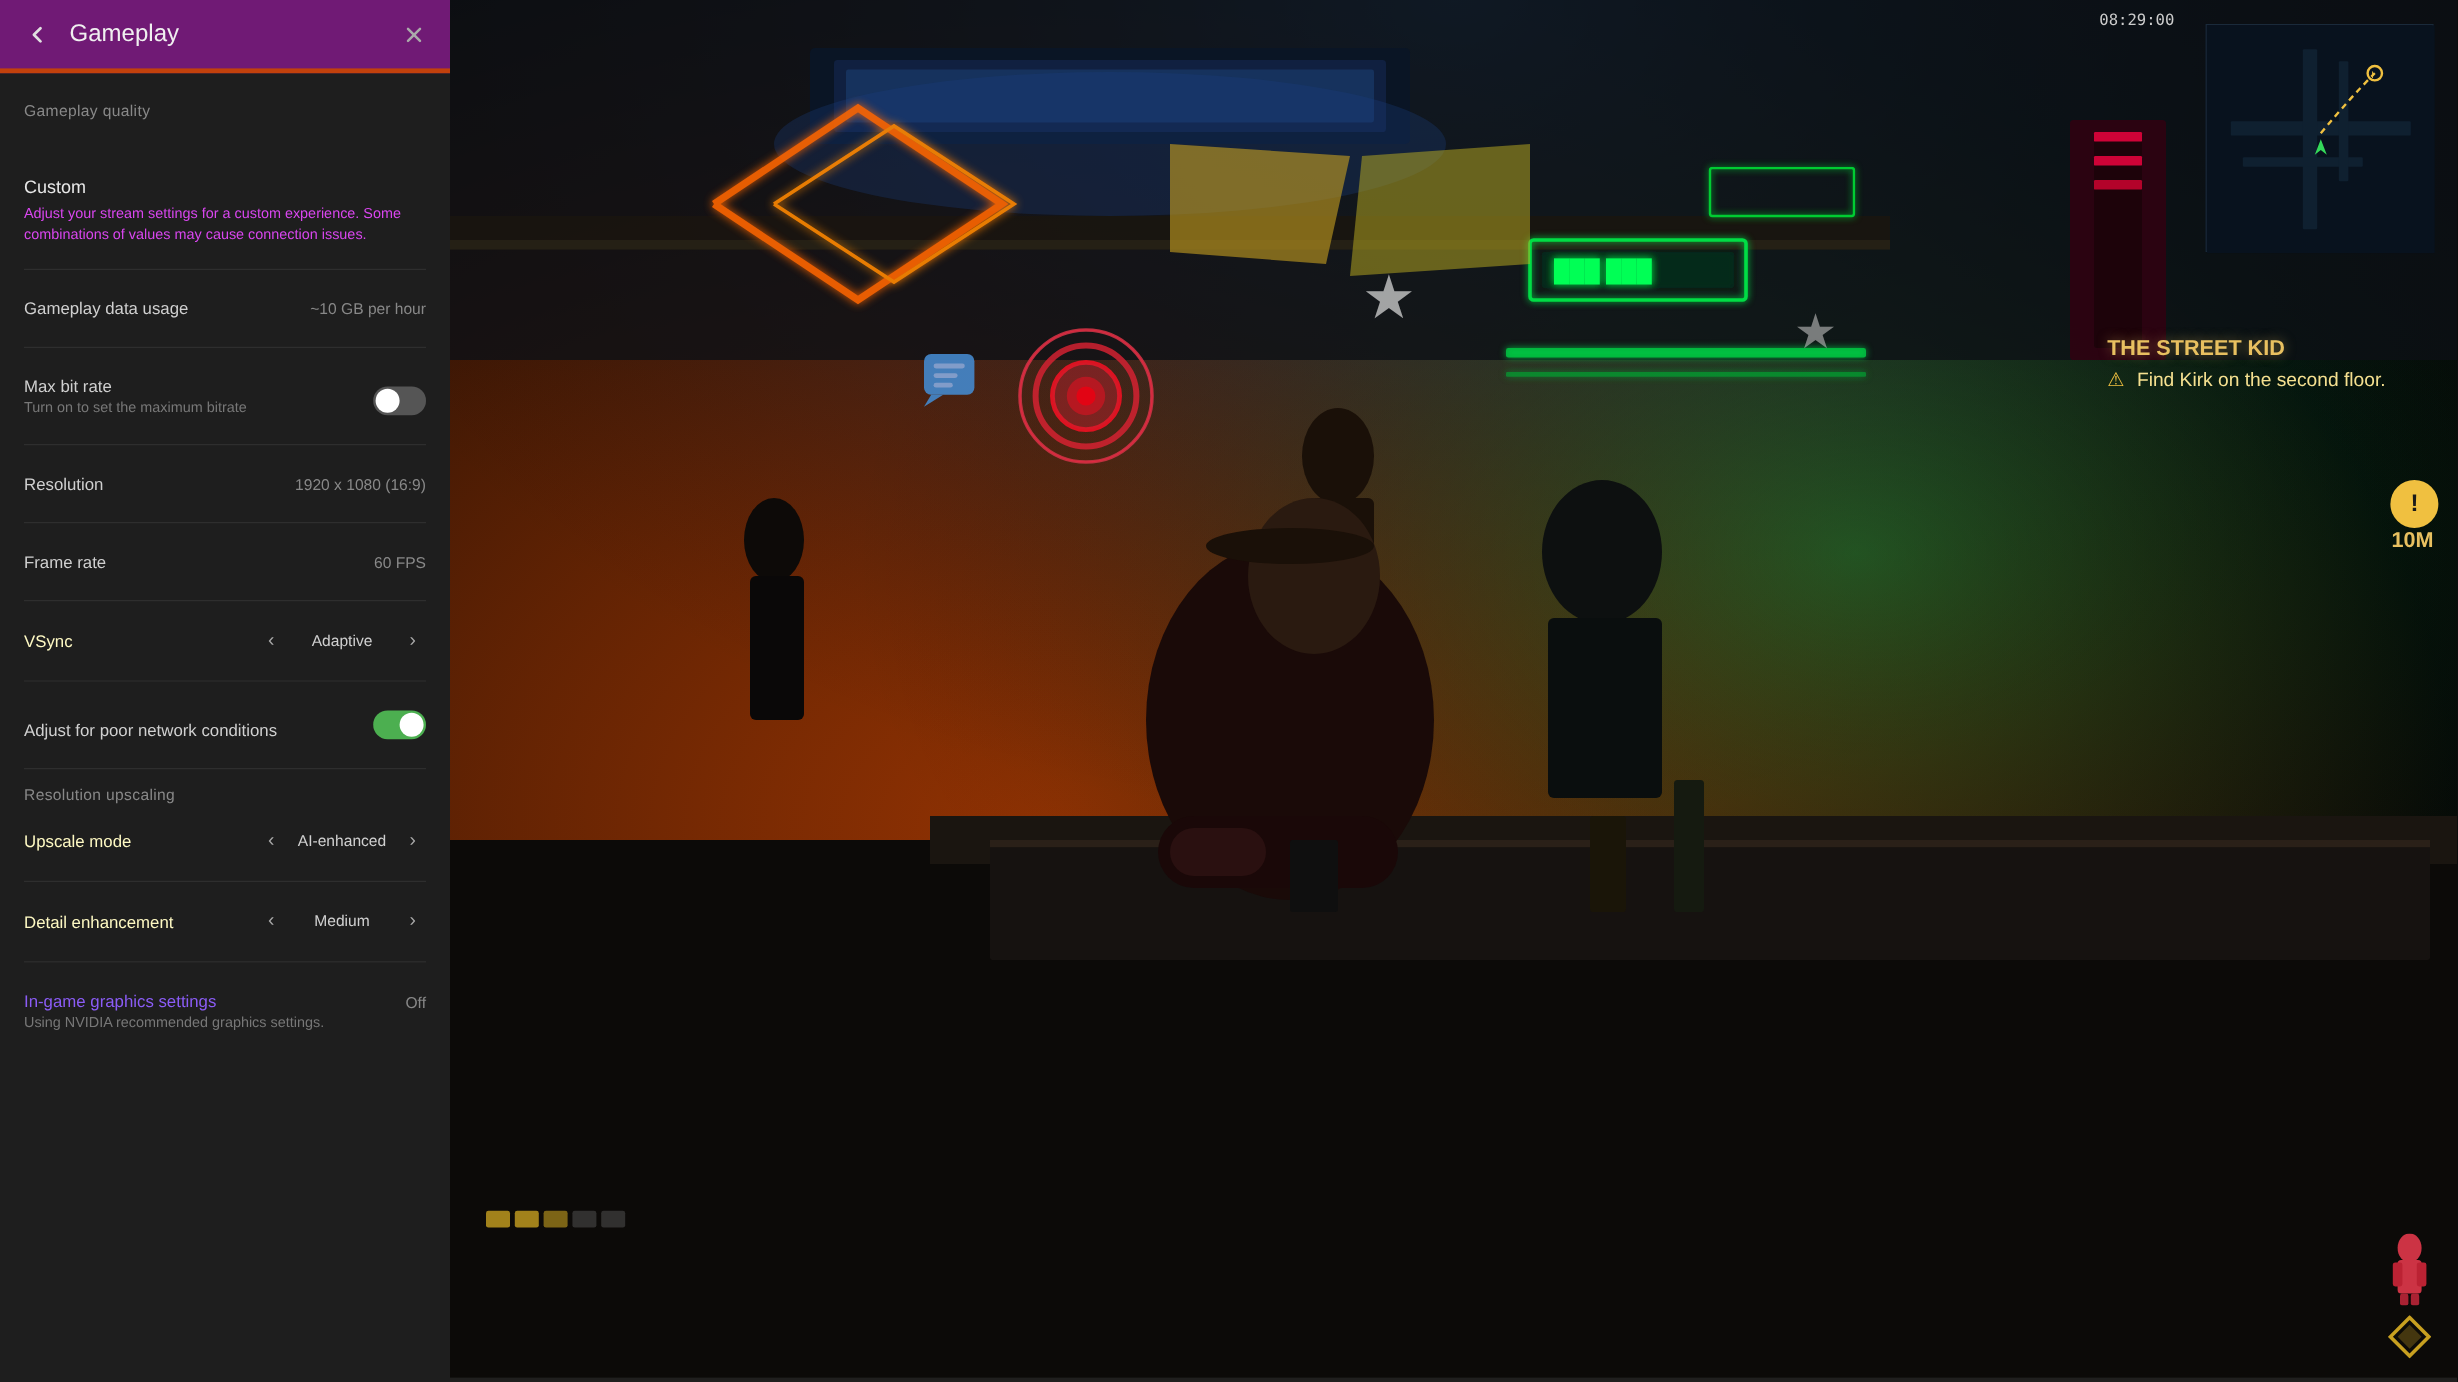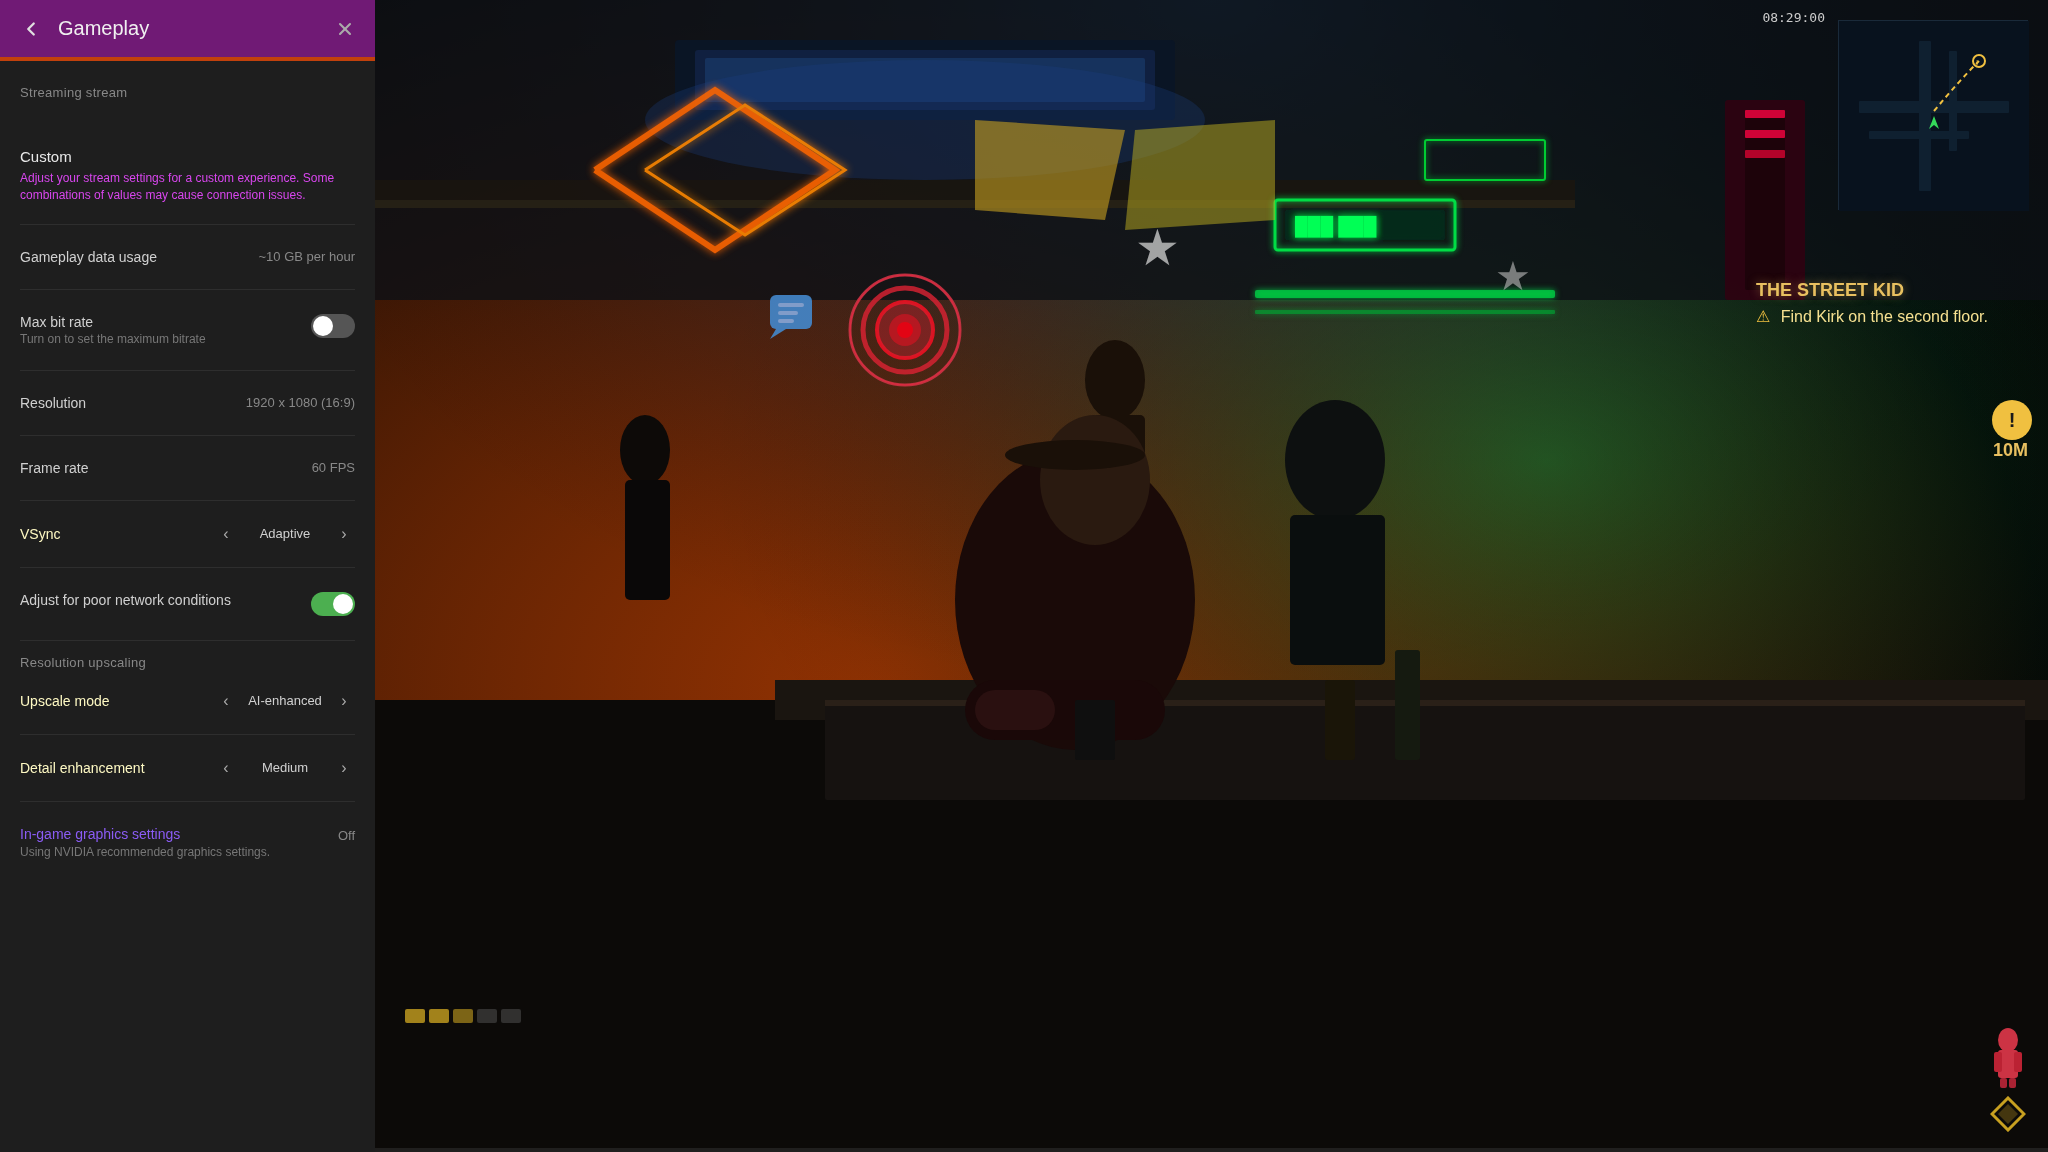"08:29:00" div { right: 223px -> 236px }
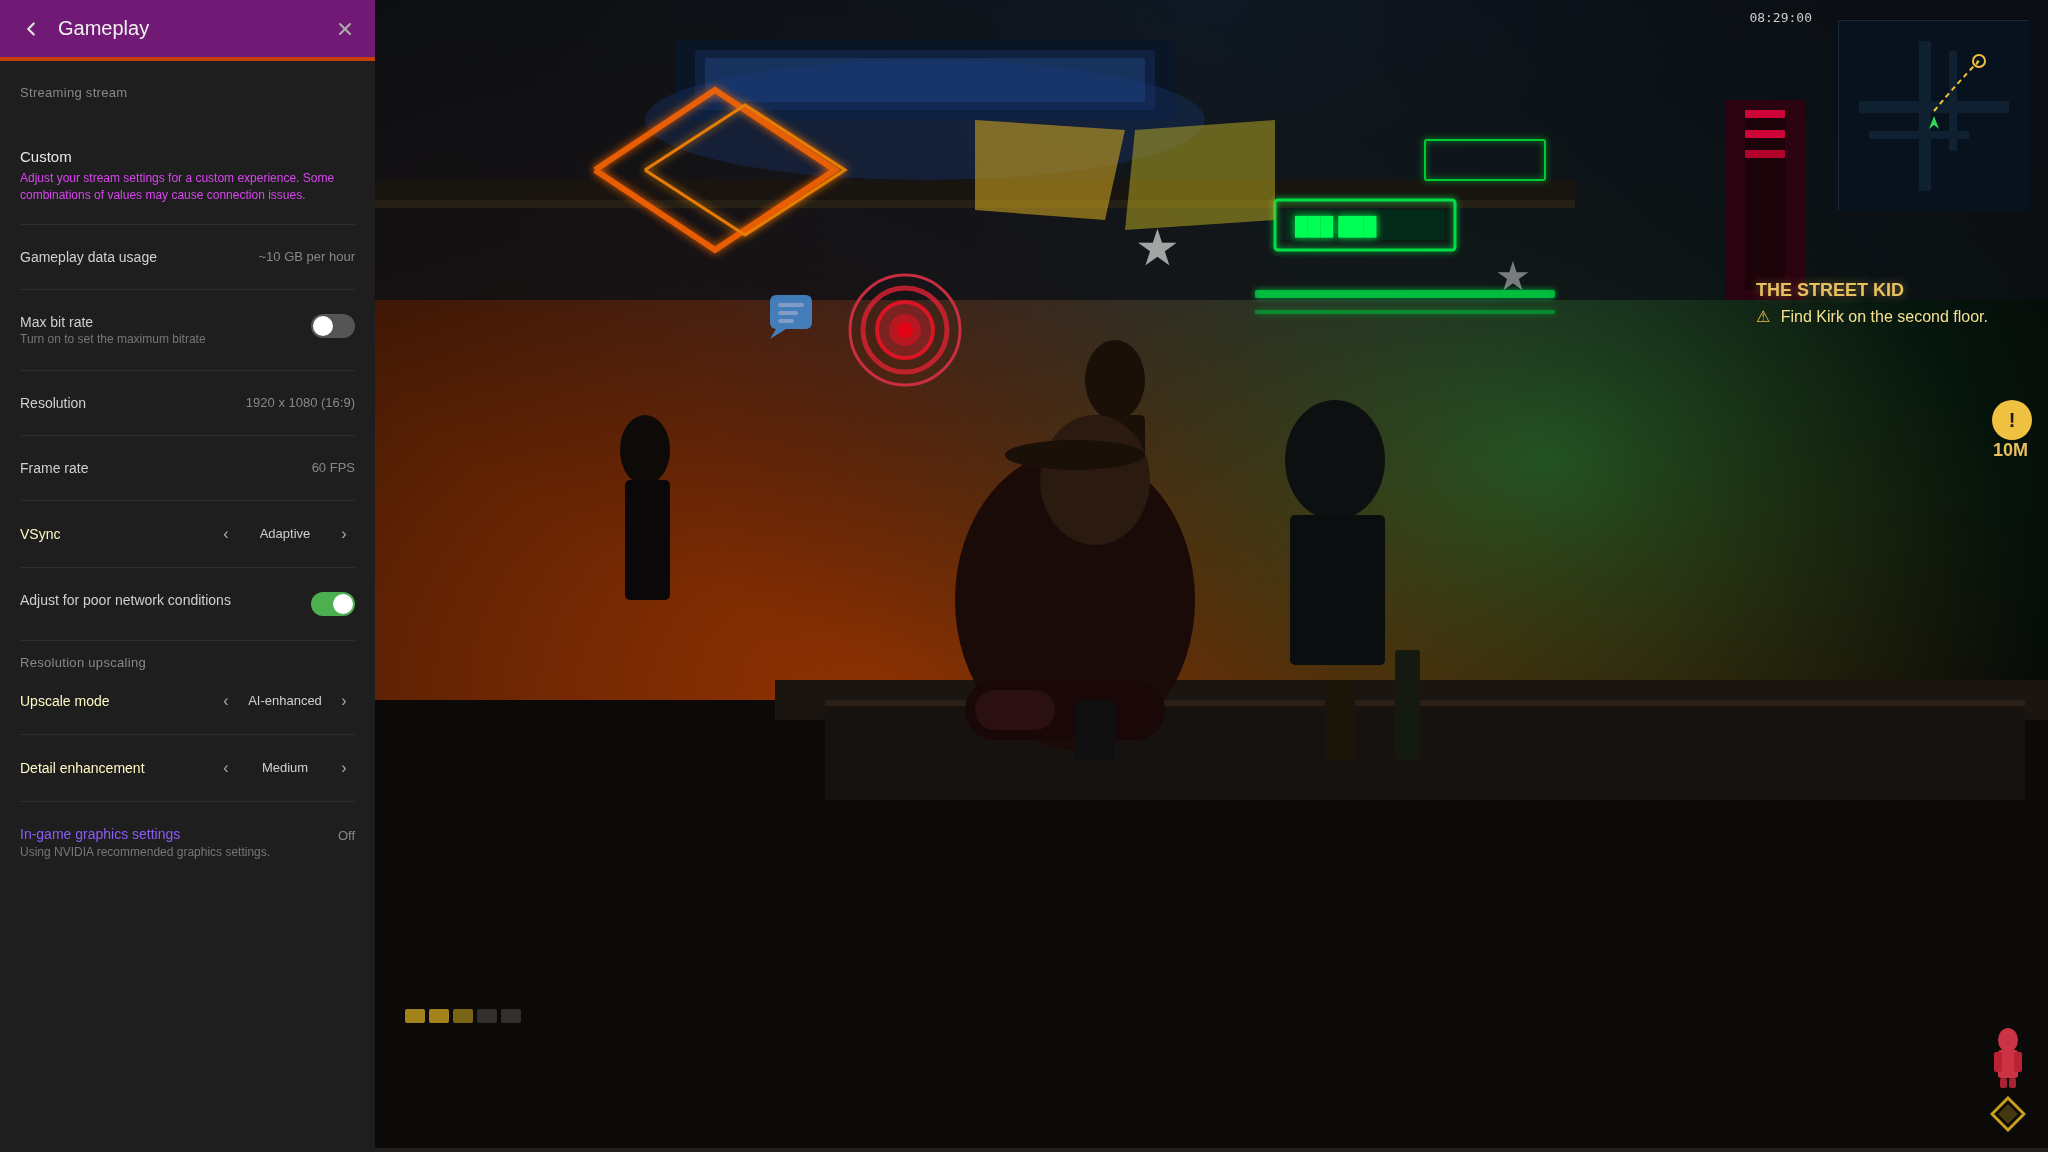"Streaming stream" div.section-header { text: Streaming stream -> Gameplay quality }
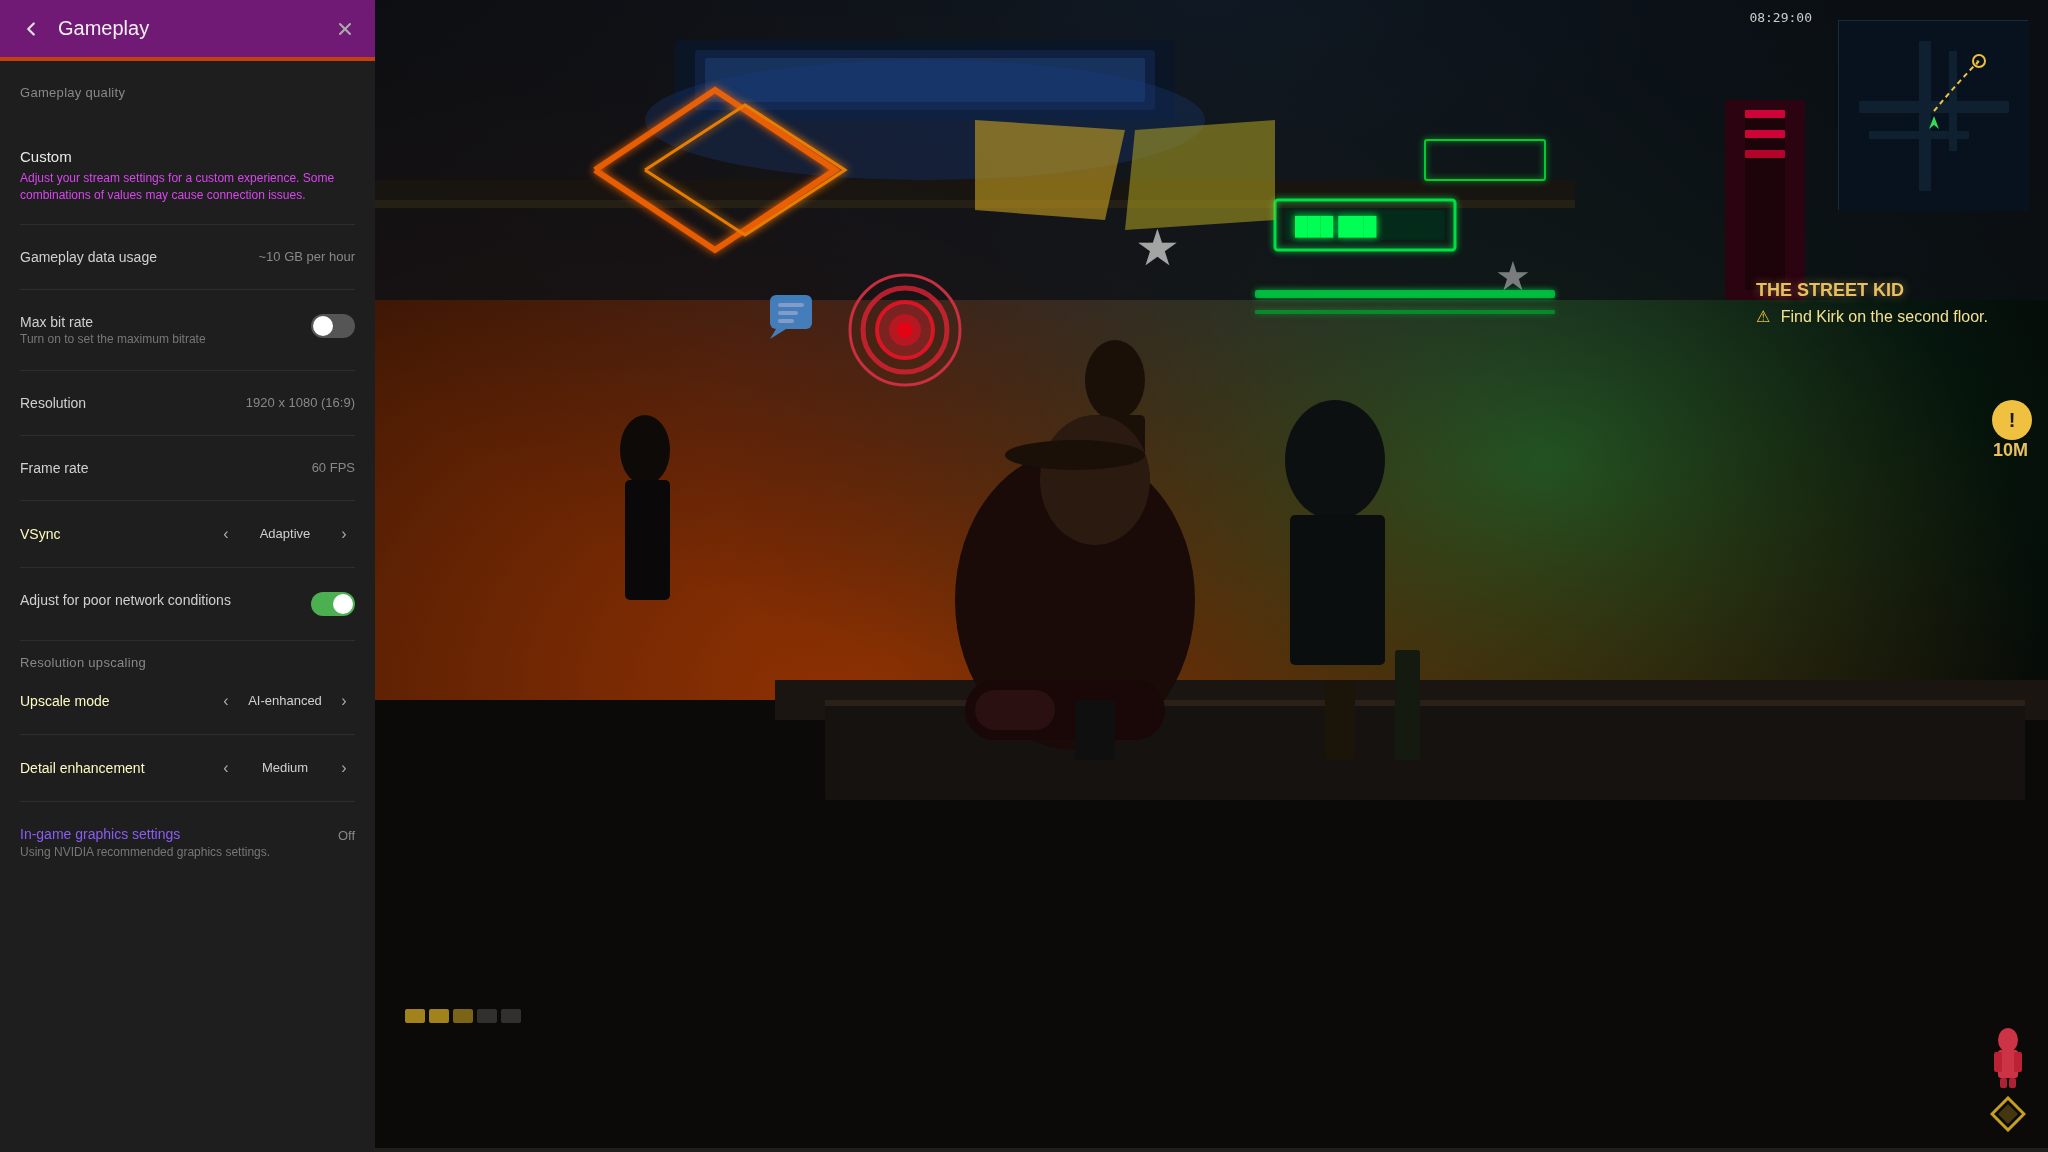"Gameplay data usage" .setting-row { align-items: flex-start -> flex-end }
